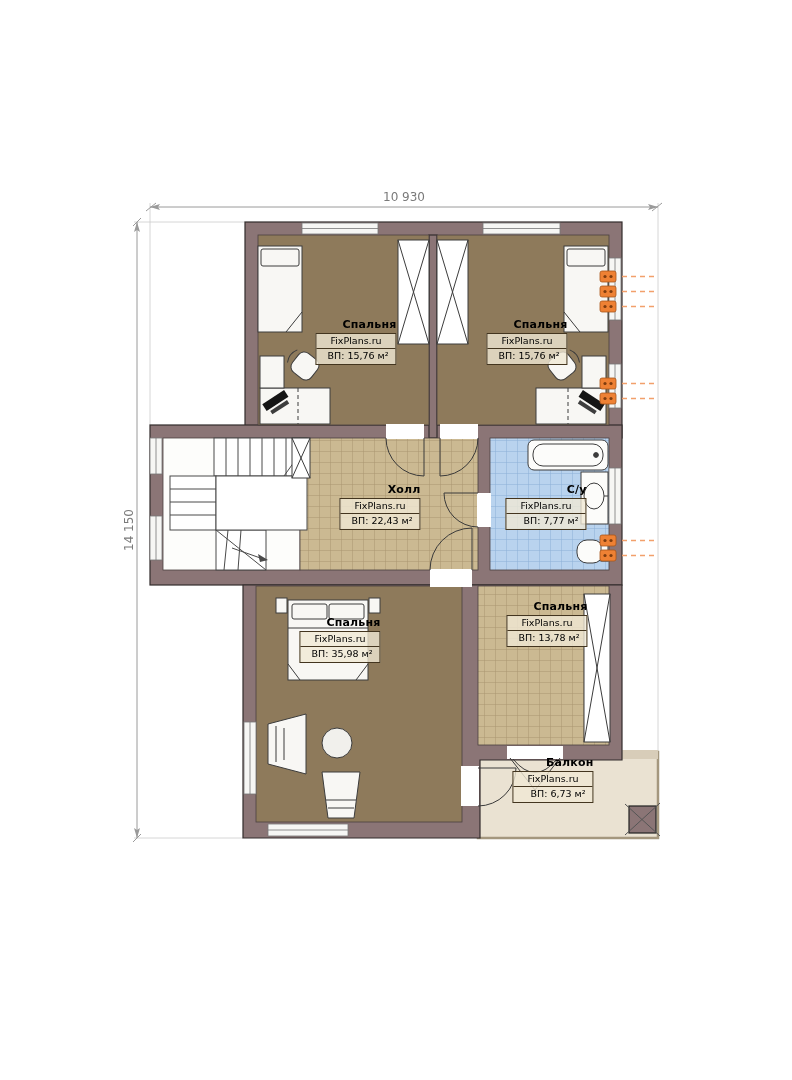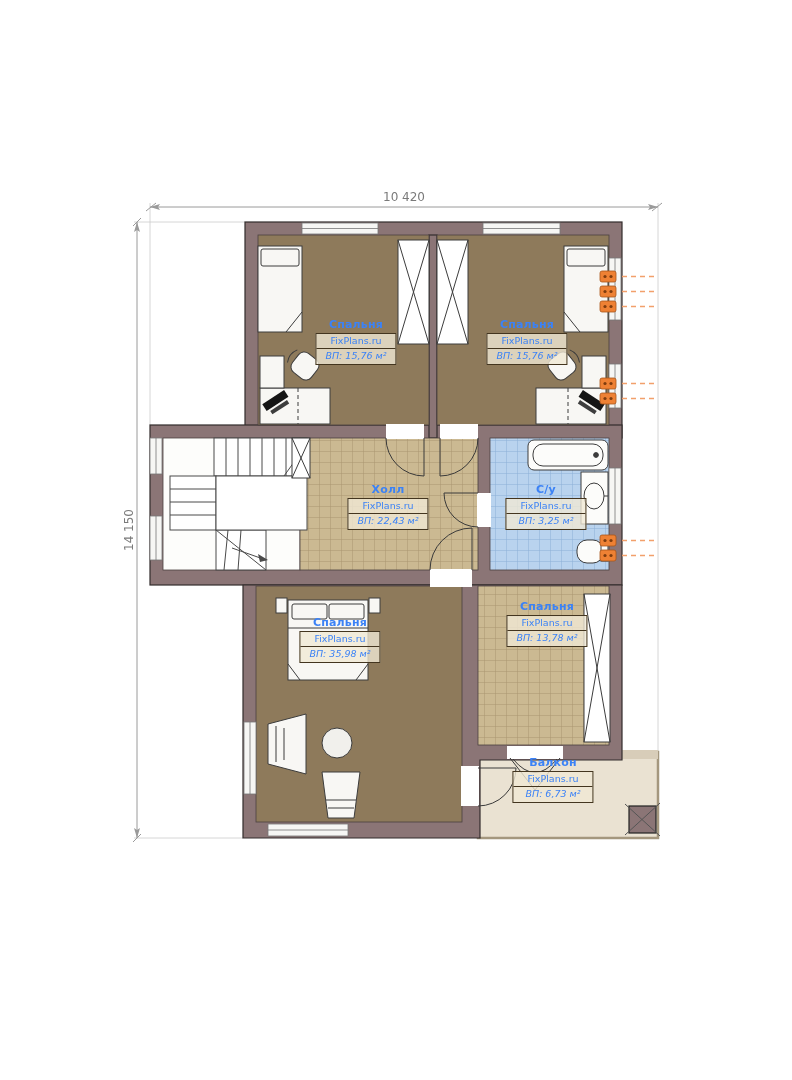"10 420" div.dim { text: 10 420 -> 10 930 }
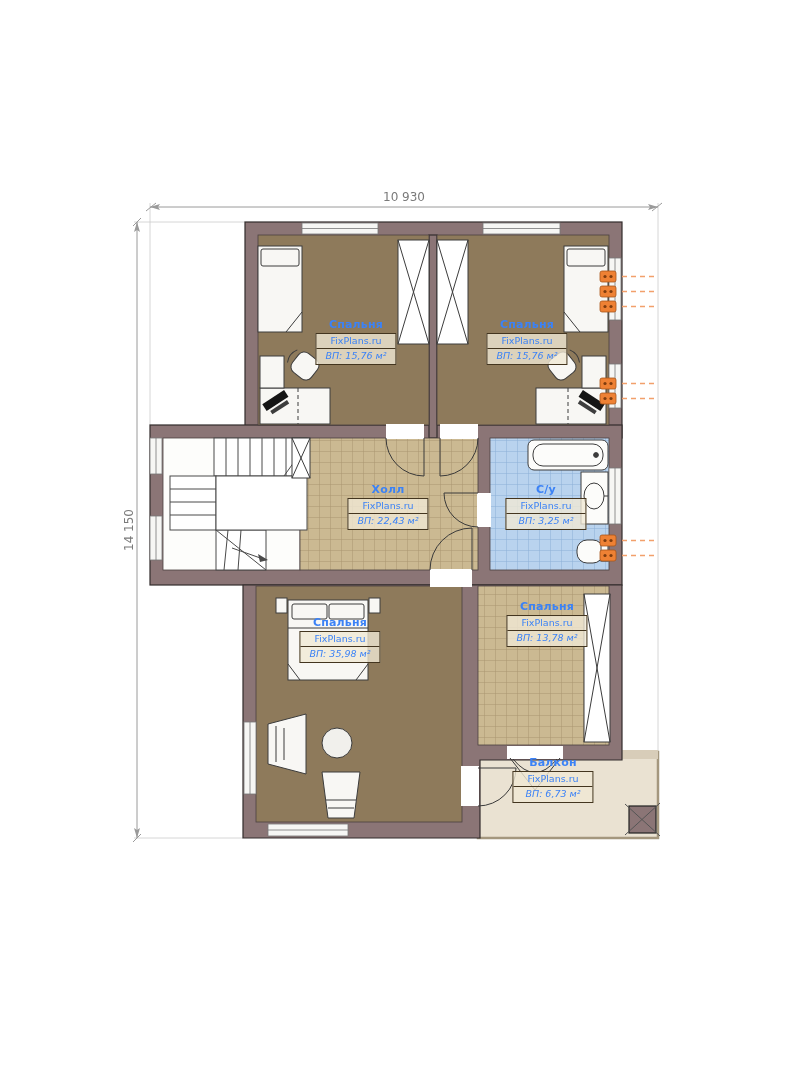"Спальня" .room-label { color: #3b82f6 -> #000000; text-align: center -> right }
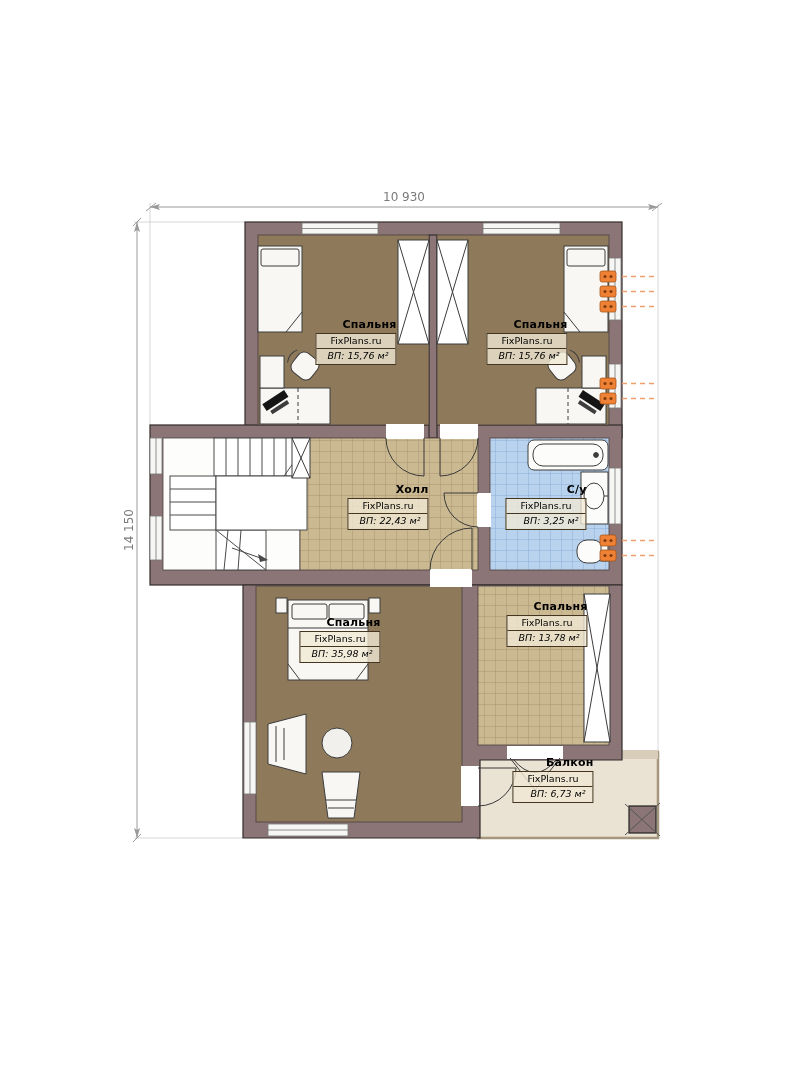"ВП: 15,76 м²" .rl-area { font-style: italic -> none }
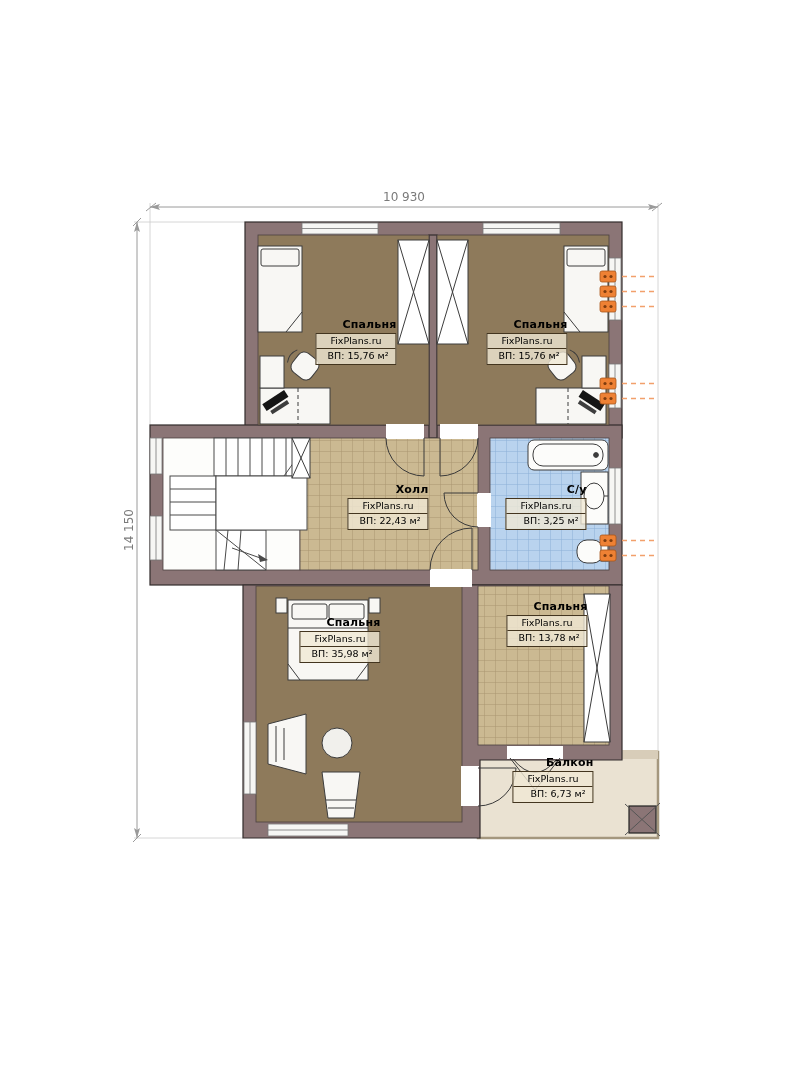"Холл" div.room-label { left: 388px -> 380px }
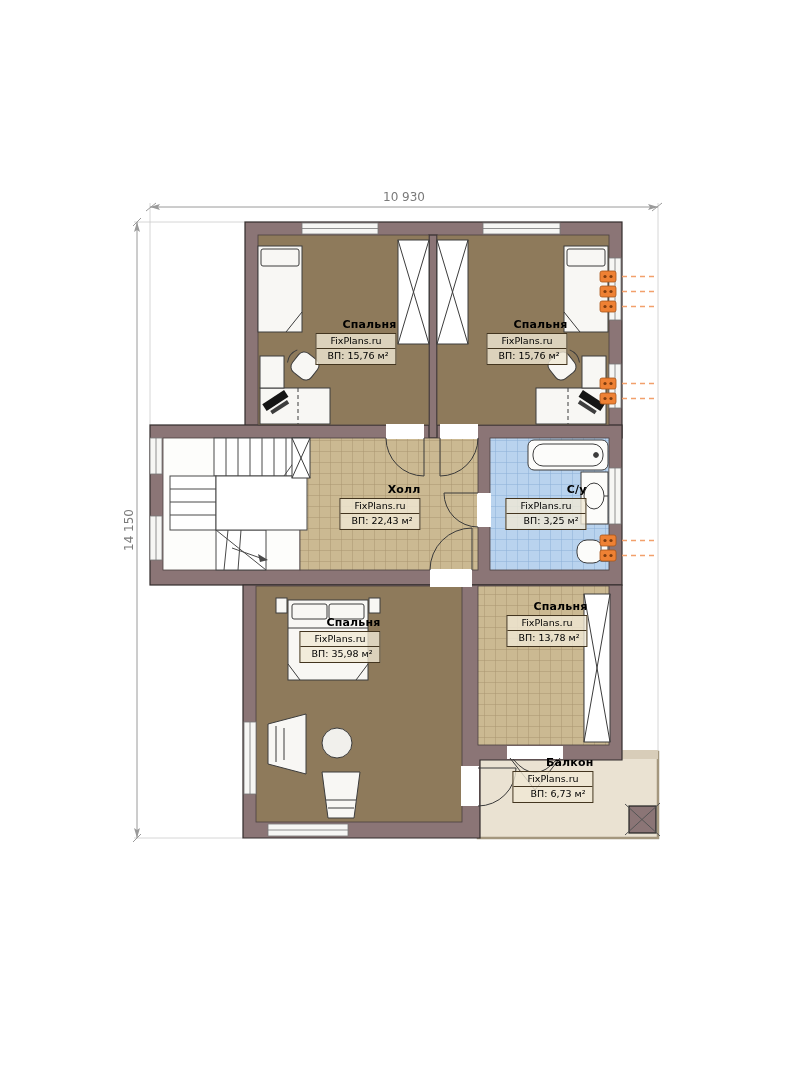"ВП: 3,25 м²" div.rl-area { text: 3,25 -> 7,77 }
